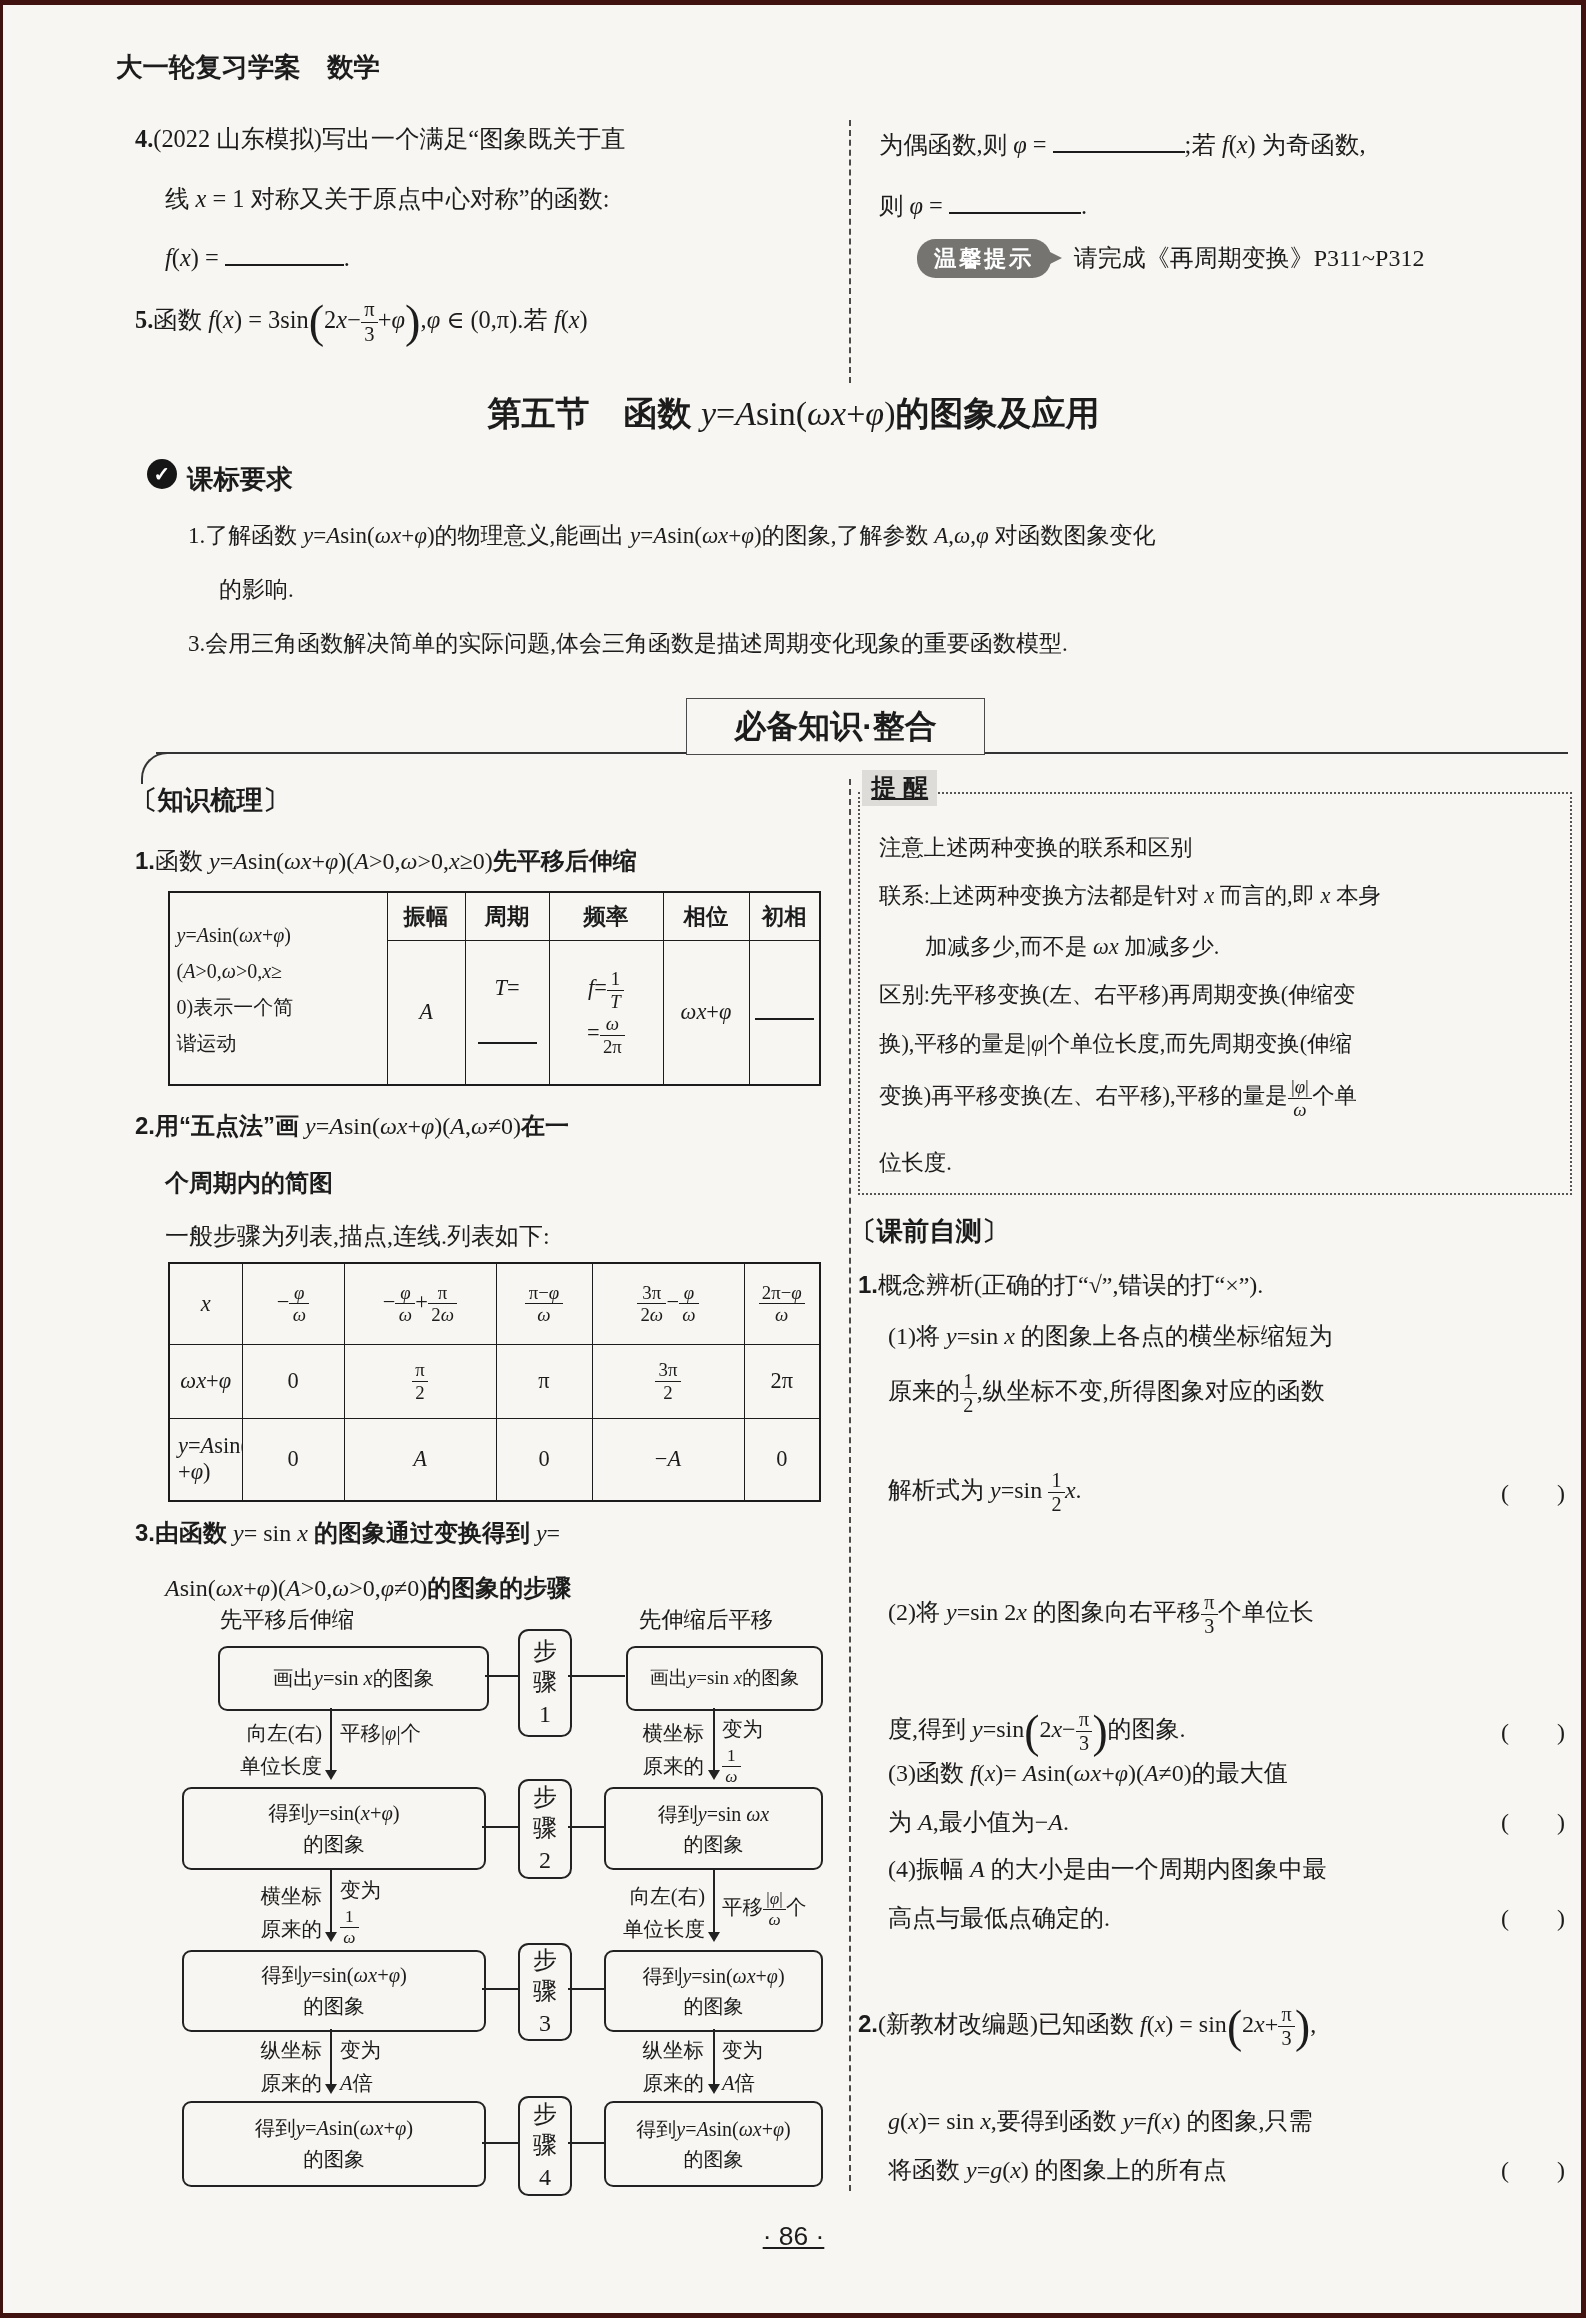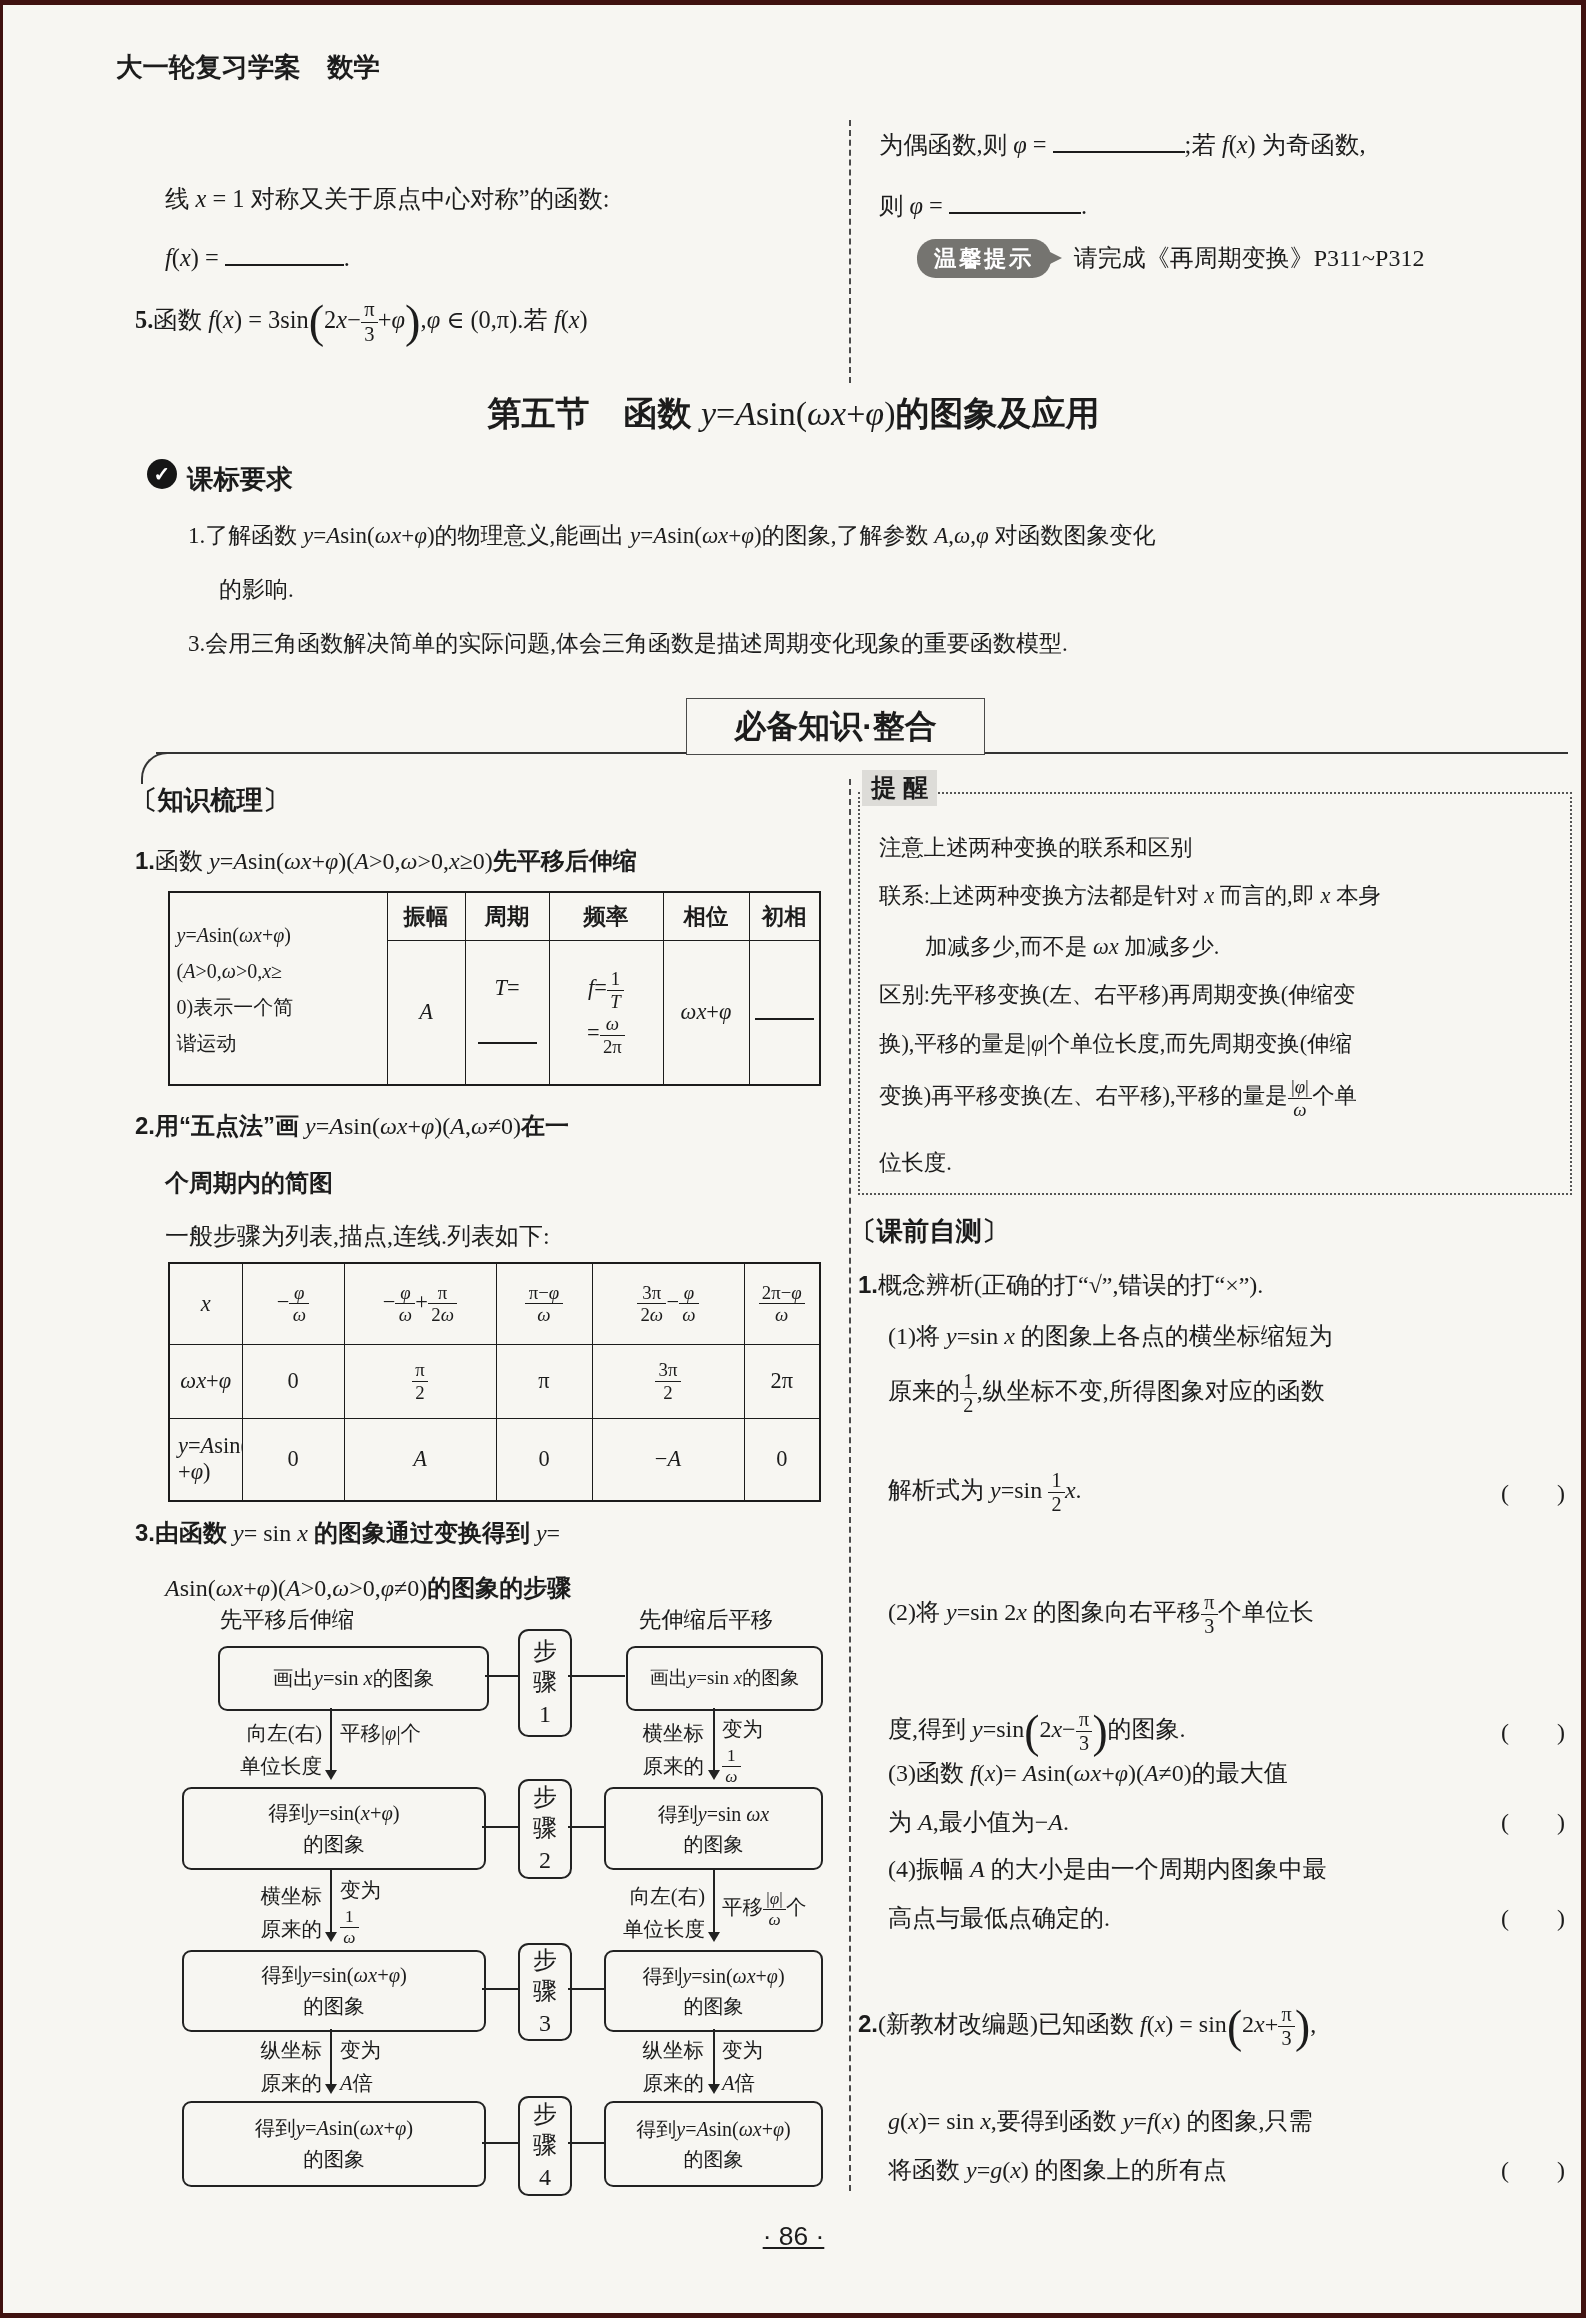"4.(2022 山东模拟)写出一个满足“图象既关于直" div.ln { html: none -> <div><b>4.</b>(2022 山东模拟)写出一个满足“图象既关于直</div> }
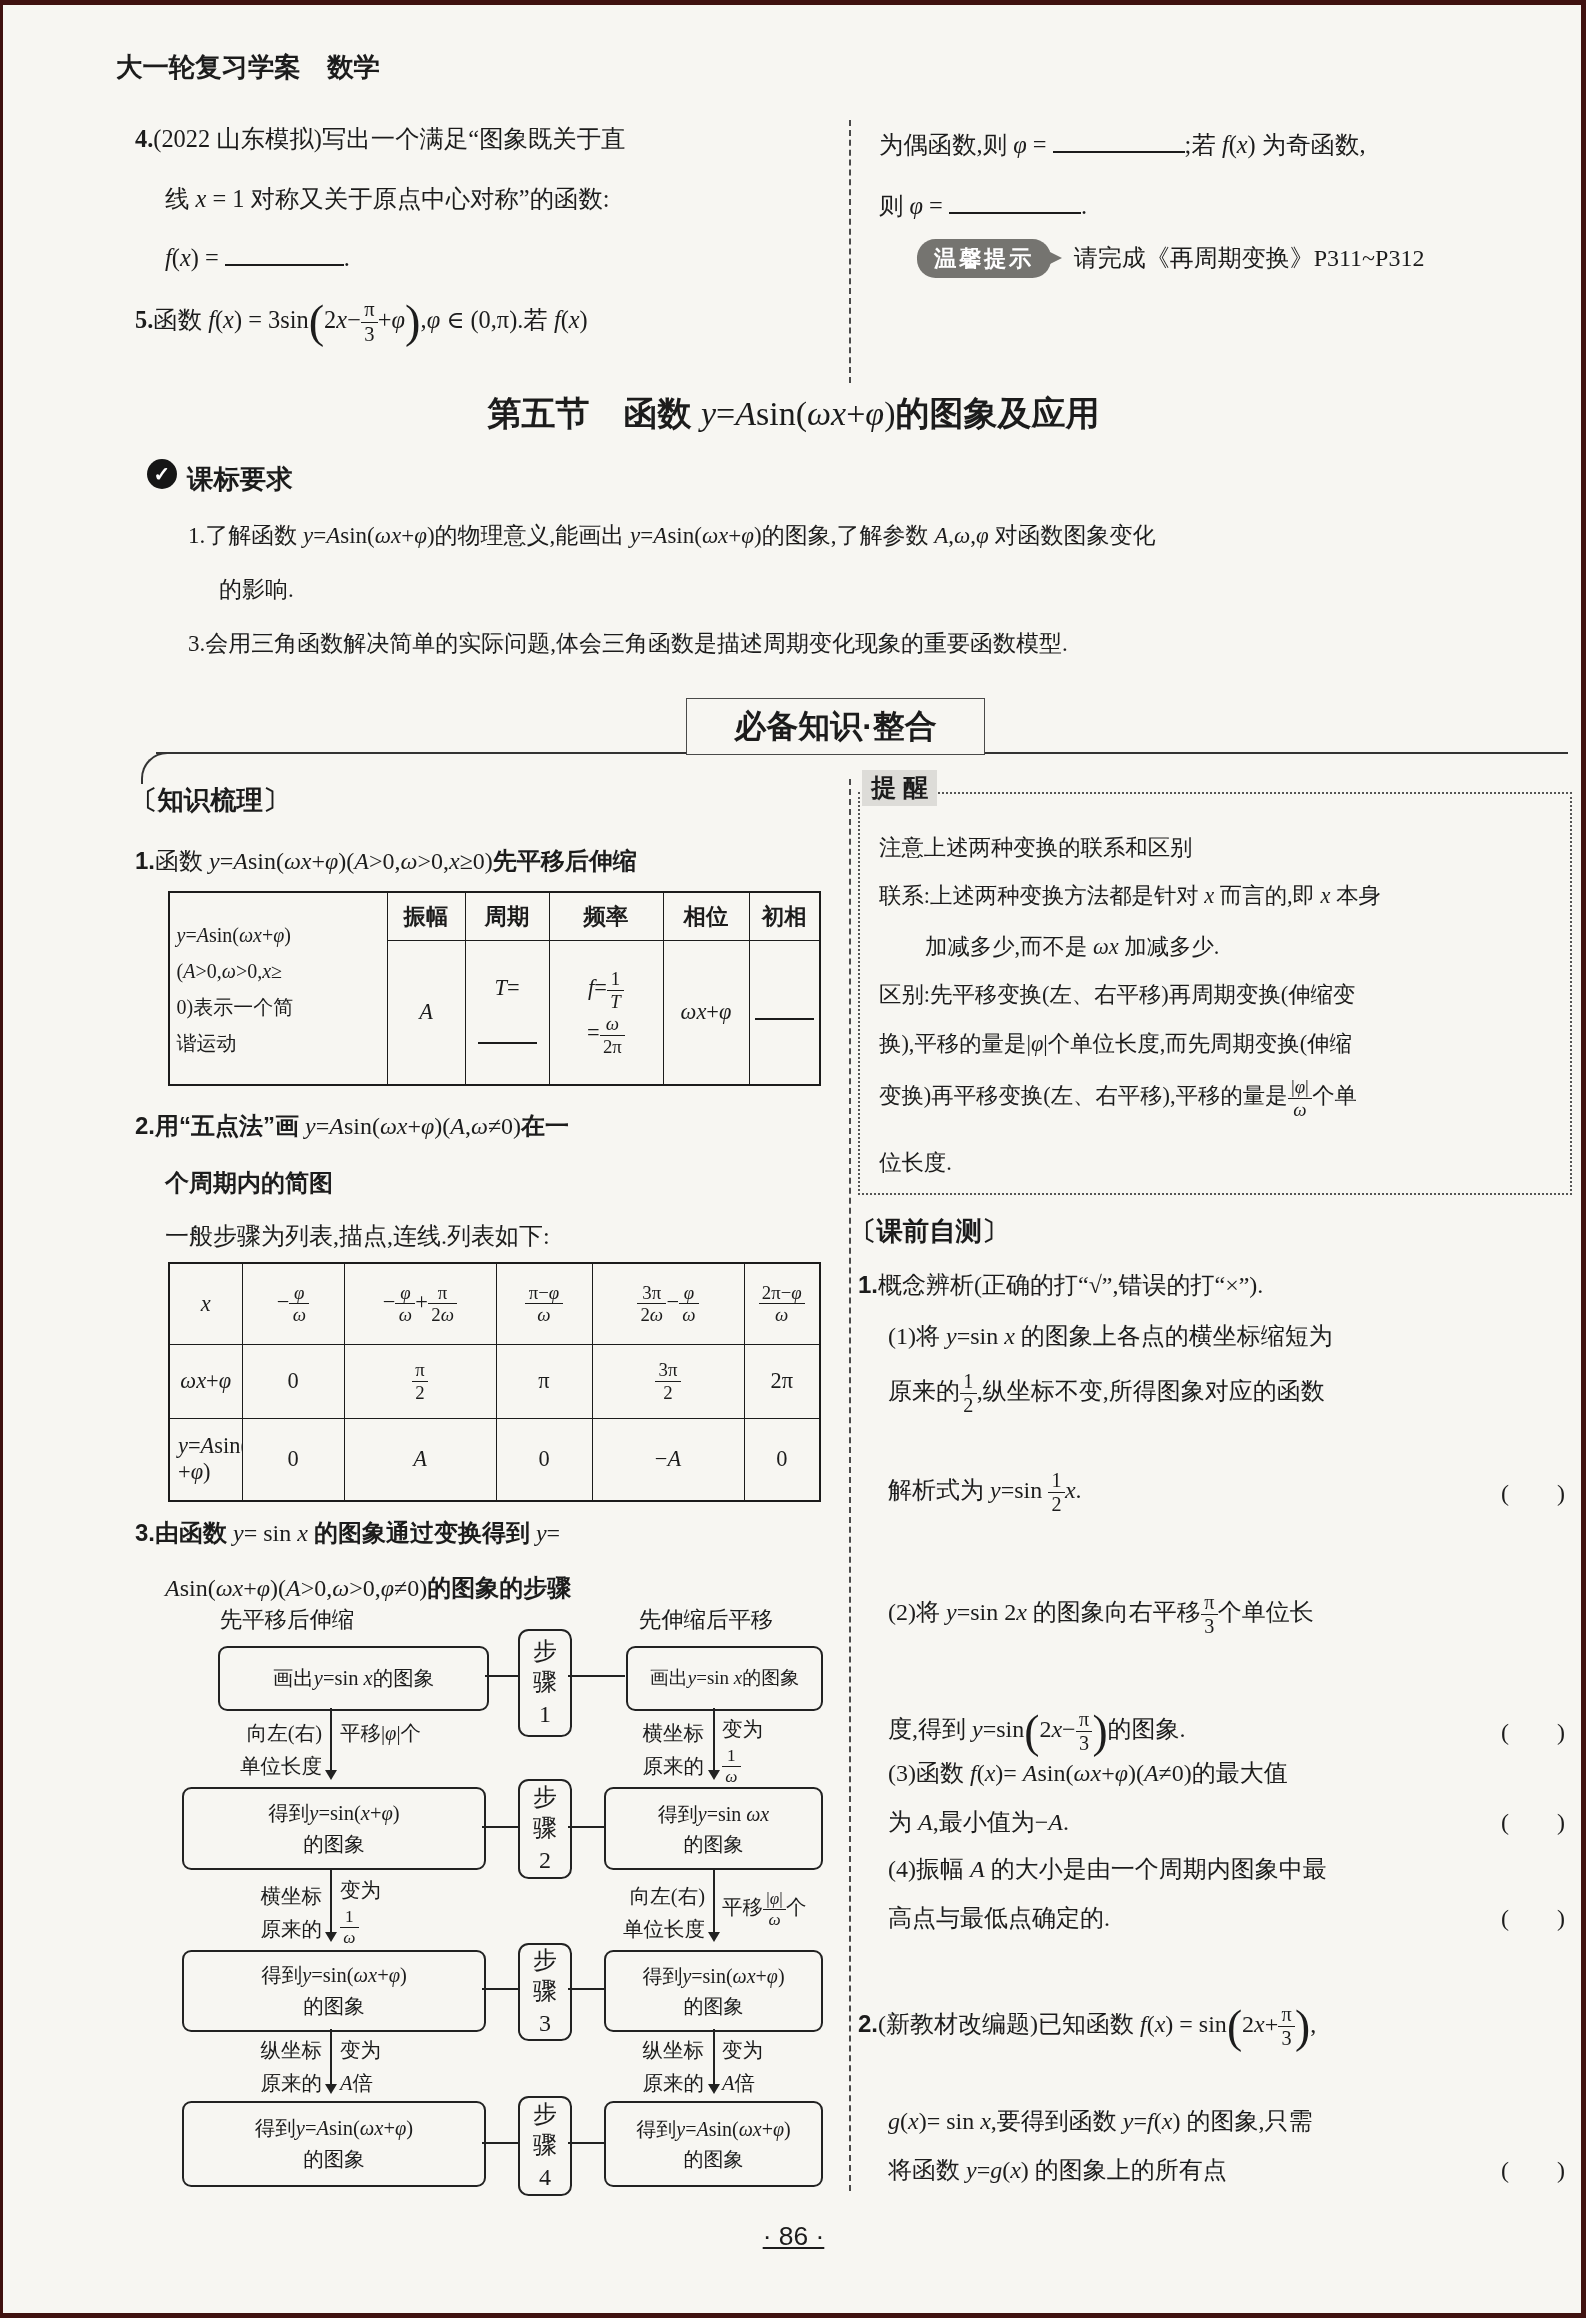"提 醒" div.tx-chip { text-decoration: none -> underline }
